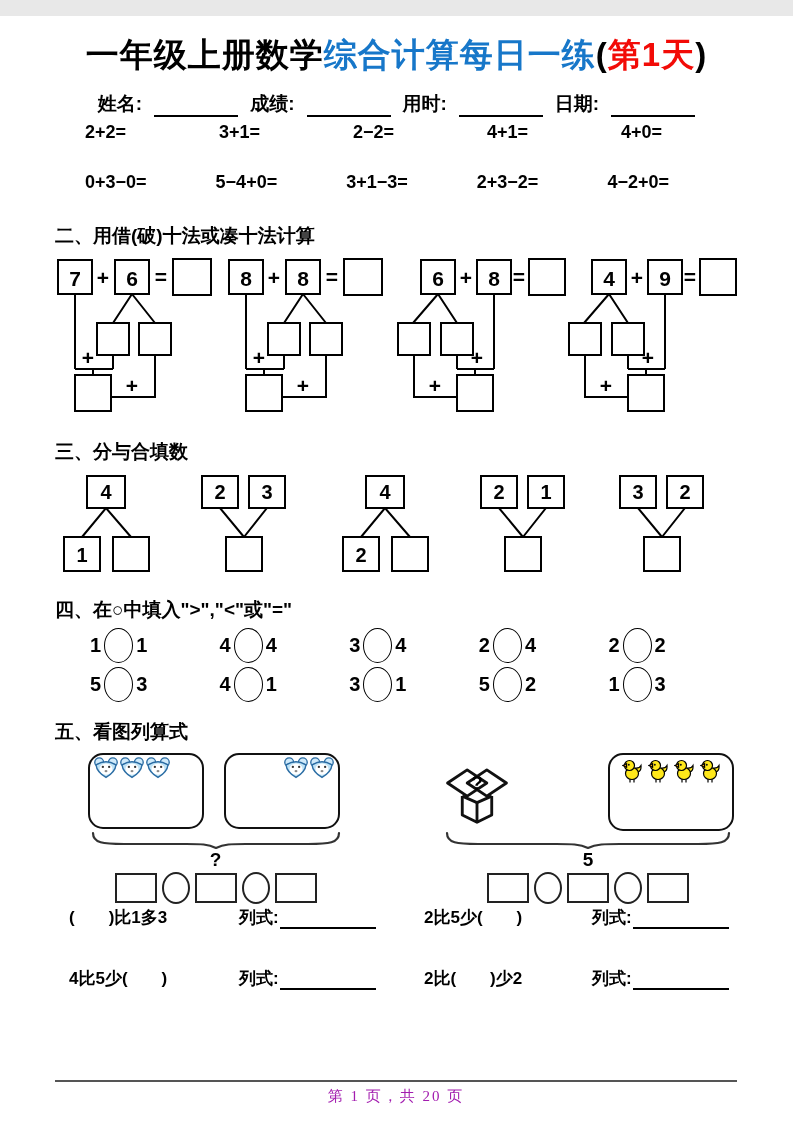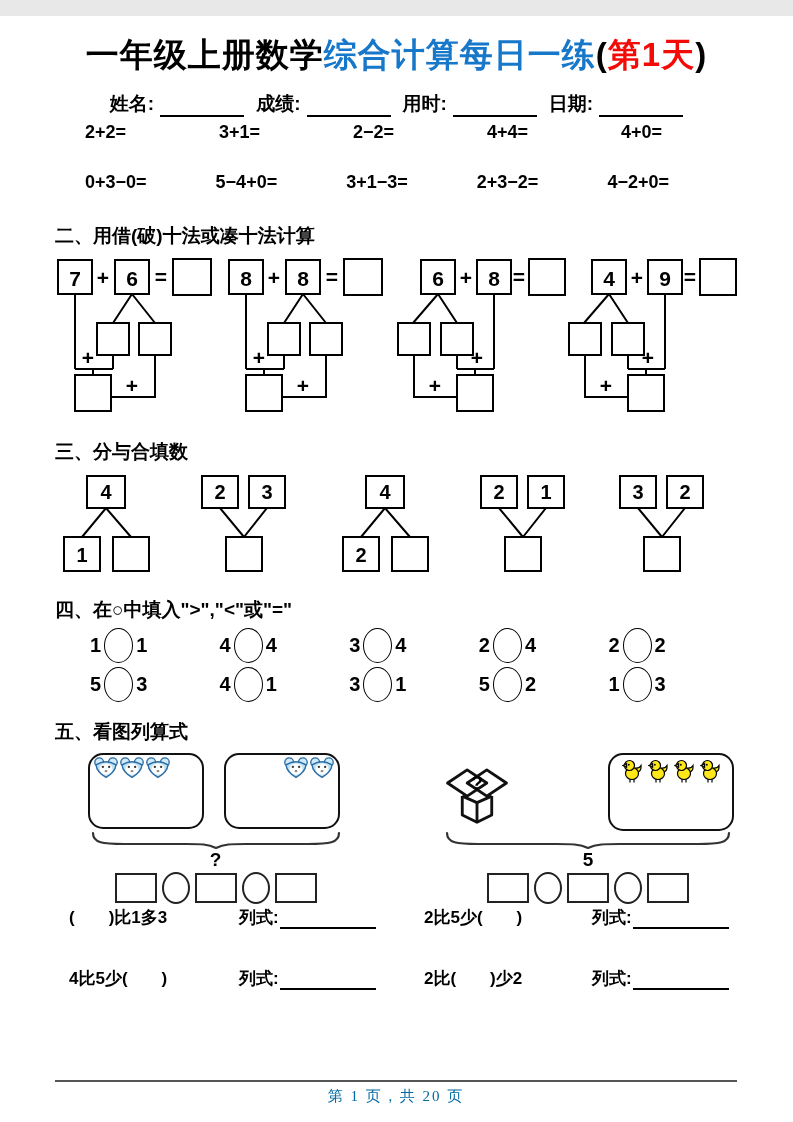"姓名:" .info-item { gap: 6px -> 12px }
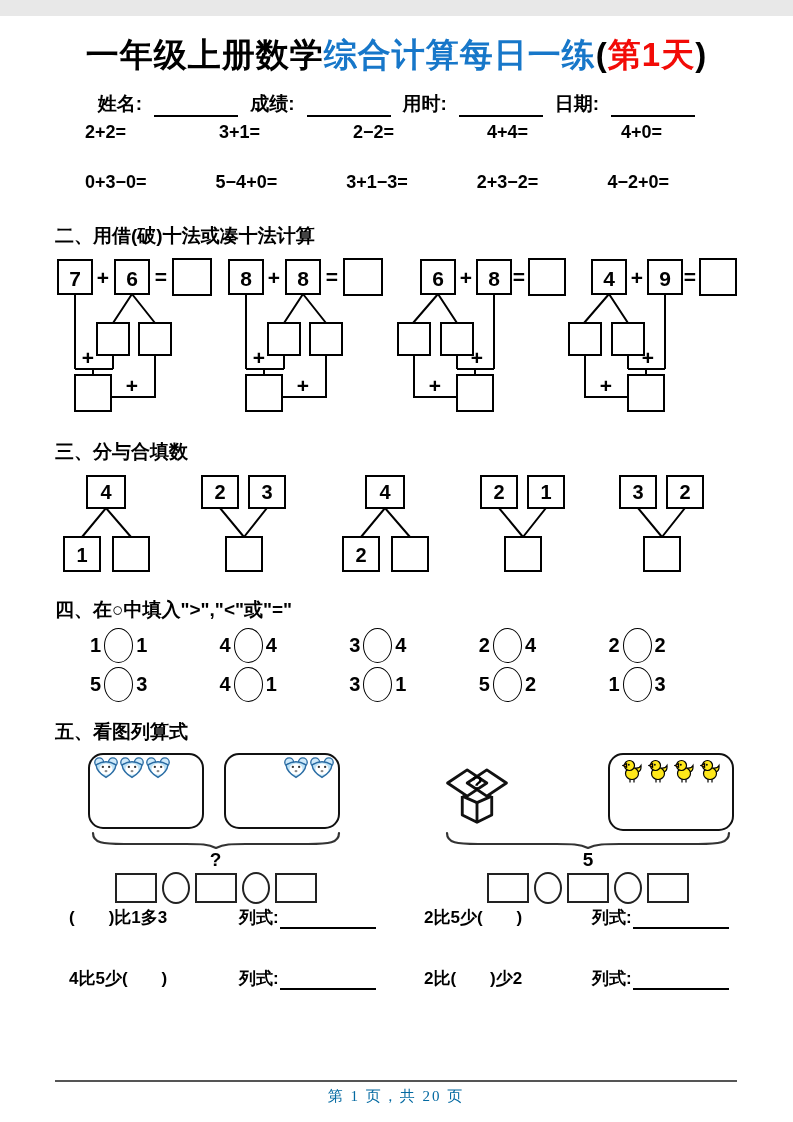"4+4=" span { text: 4+4 -> 4+1 }
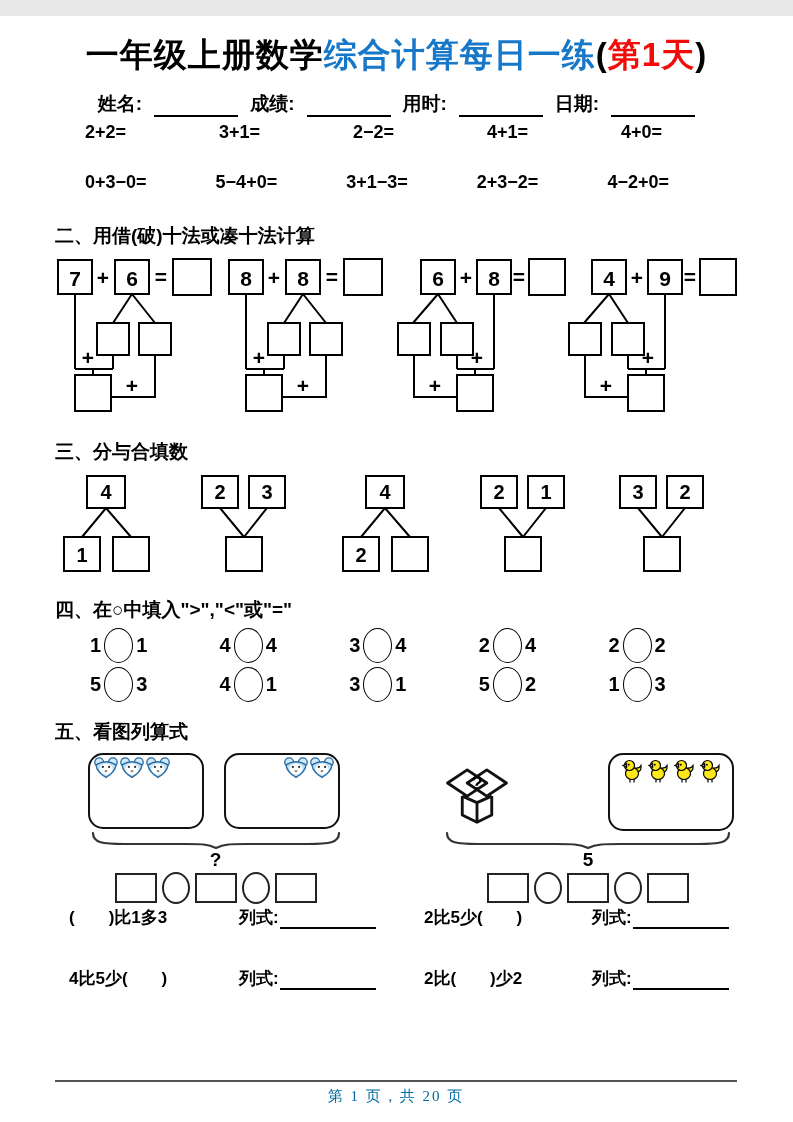"第 1 页，共 20 页" .footer-text { color: #0369a1 -> #a21caf }
